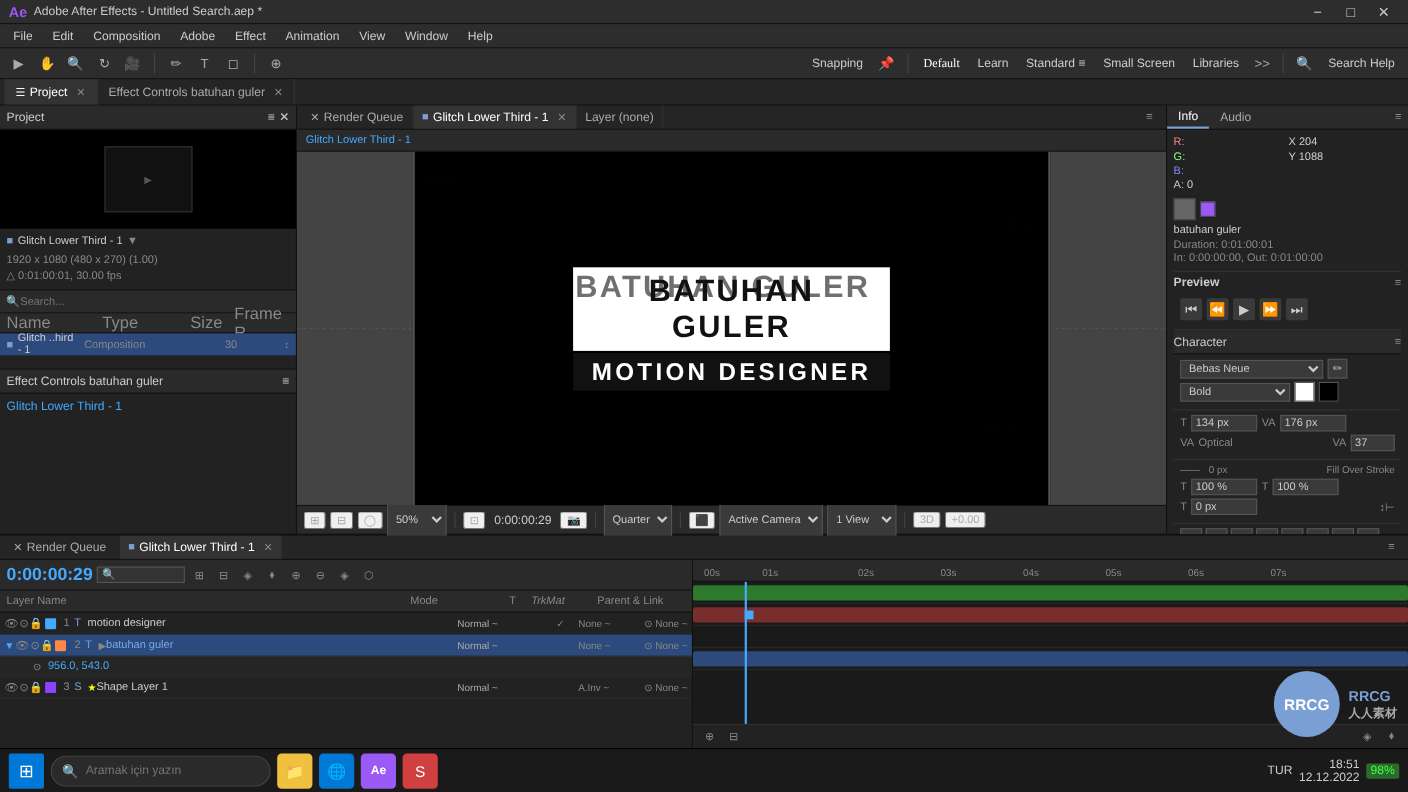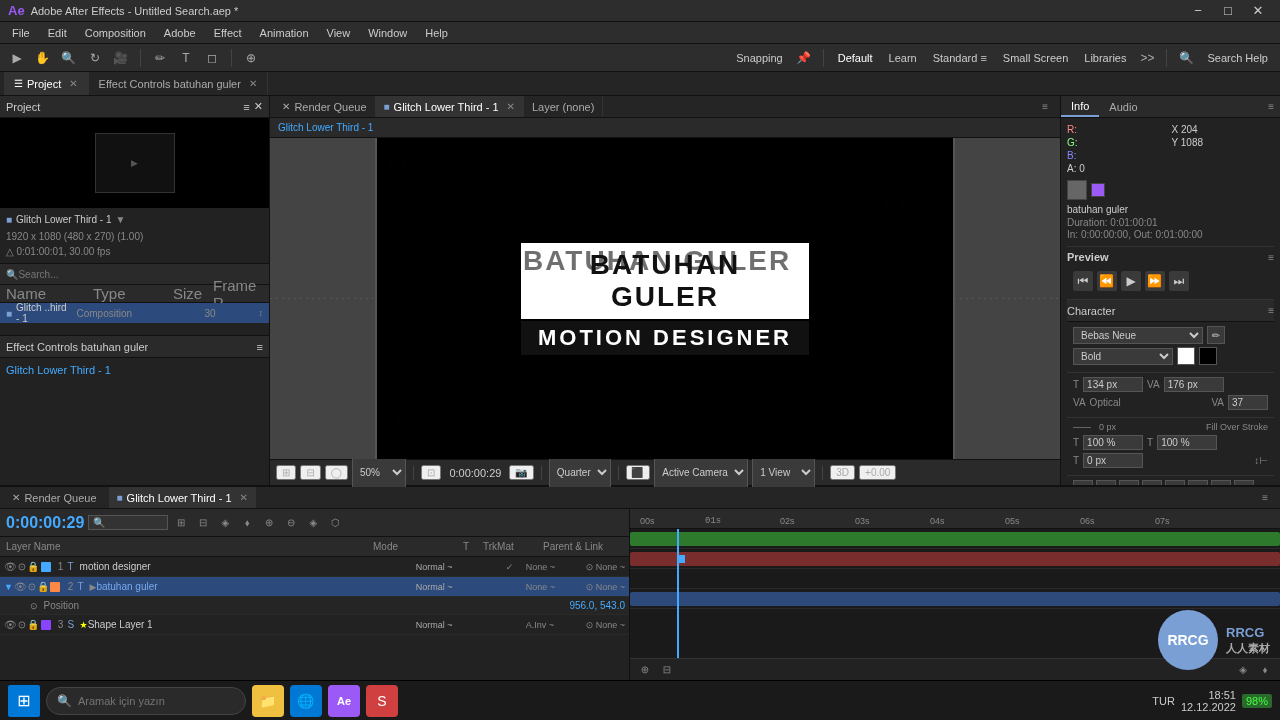"Default" span.toolbar-label { font-family: none -> Liberation Serif, serif }
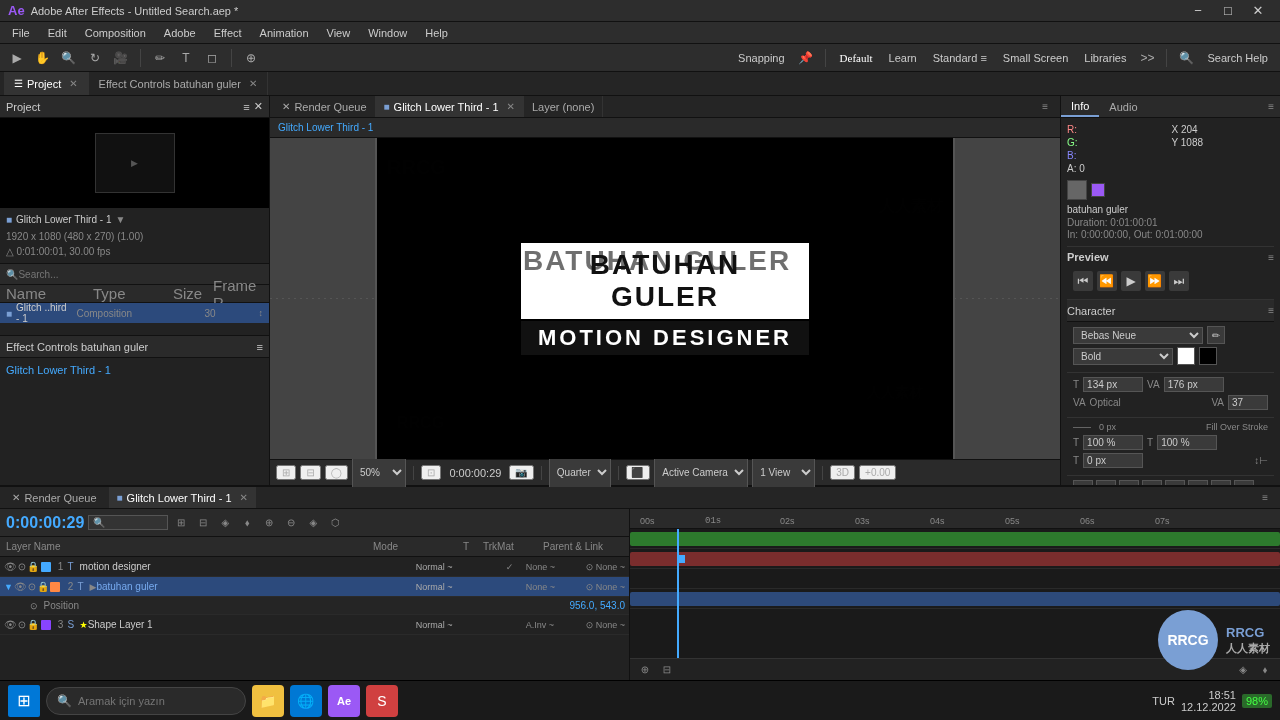"01s" span.tl-ruler-mark { font-family: Liberation Mono, monospace -> none; left: 75px -> 63px }
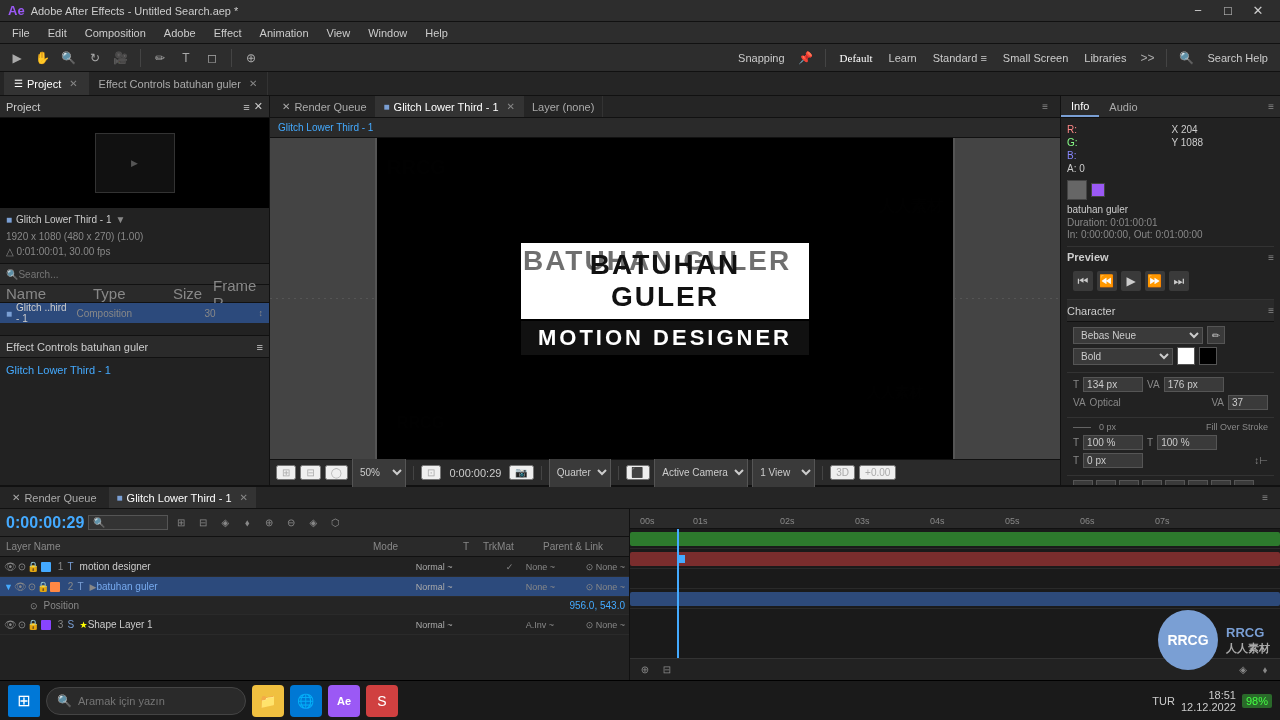"TrkMat" span { font-style: none -> italic }
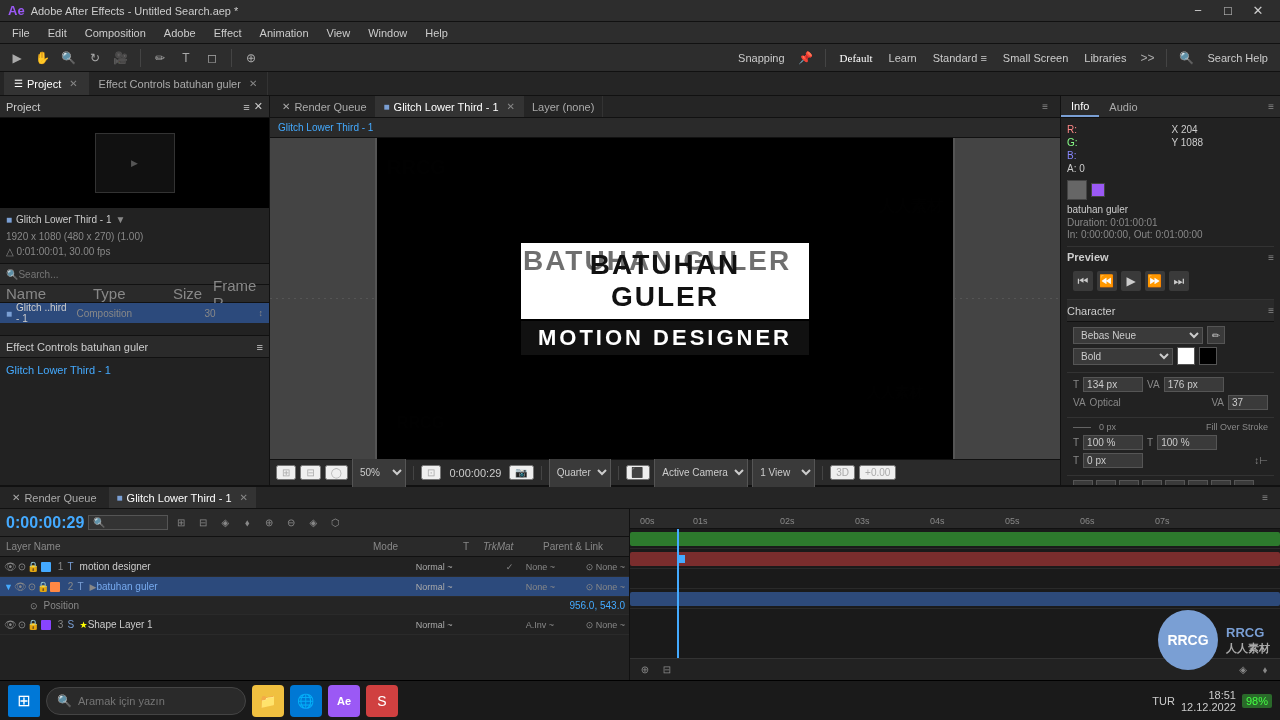"Position" span.tl-layer-sub-name { html: <span>Position</span> -> none }
